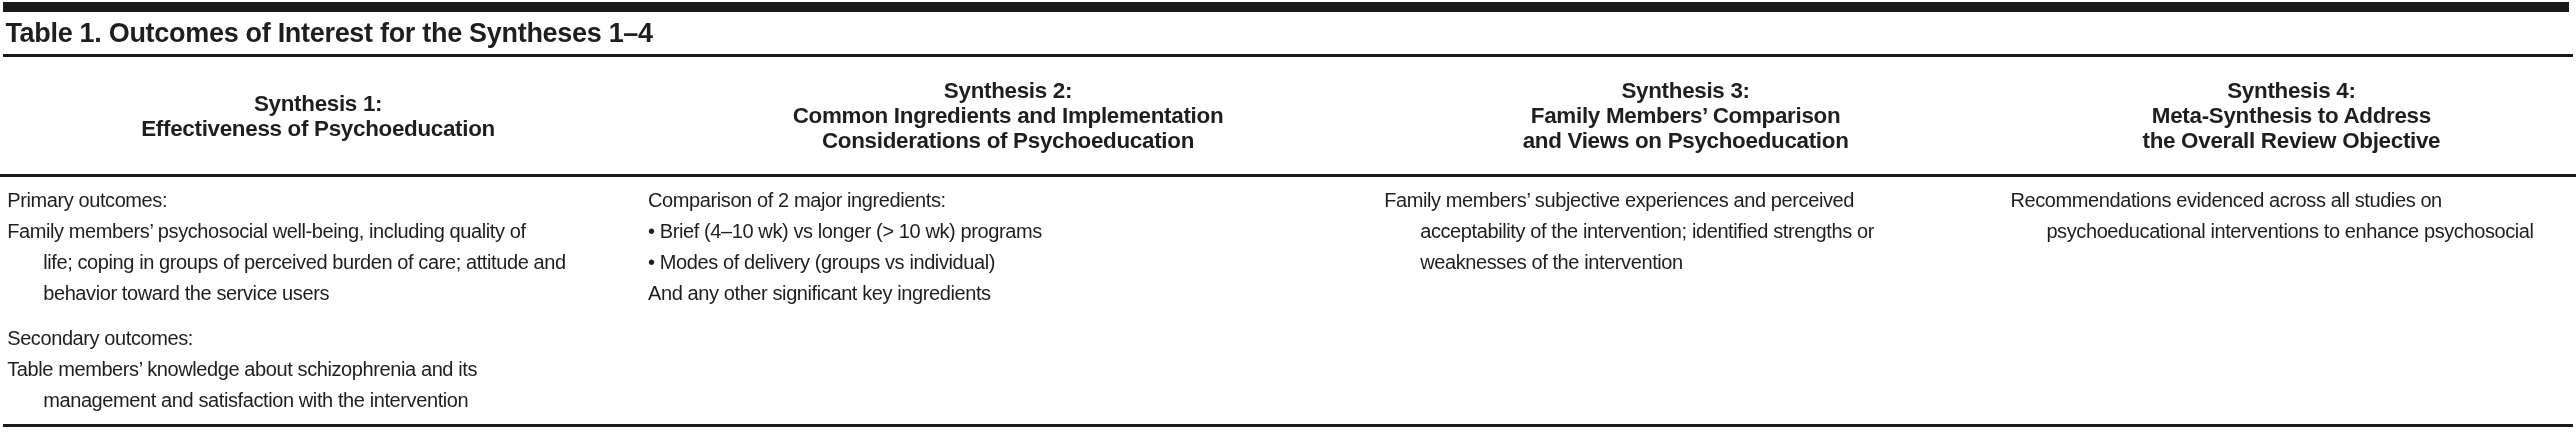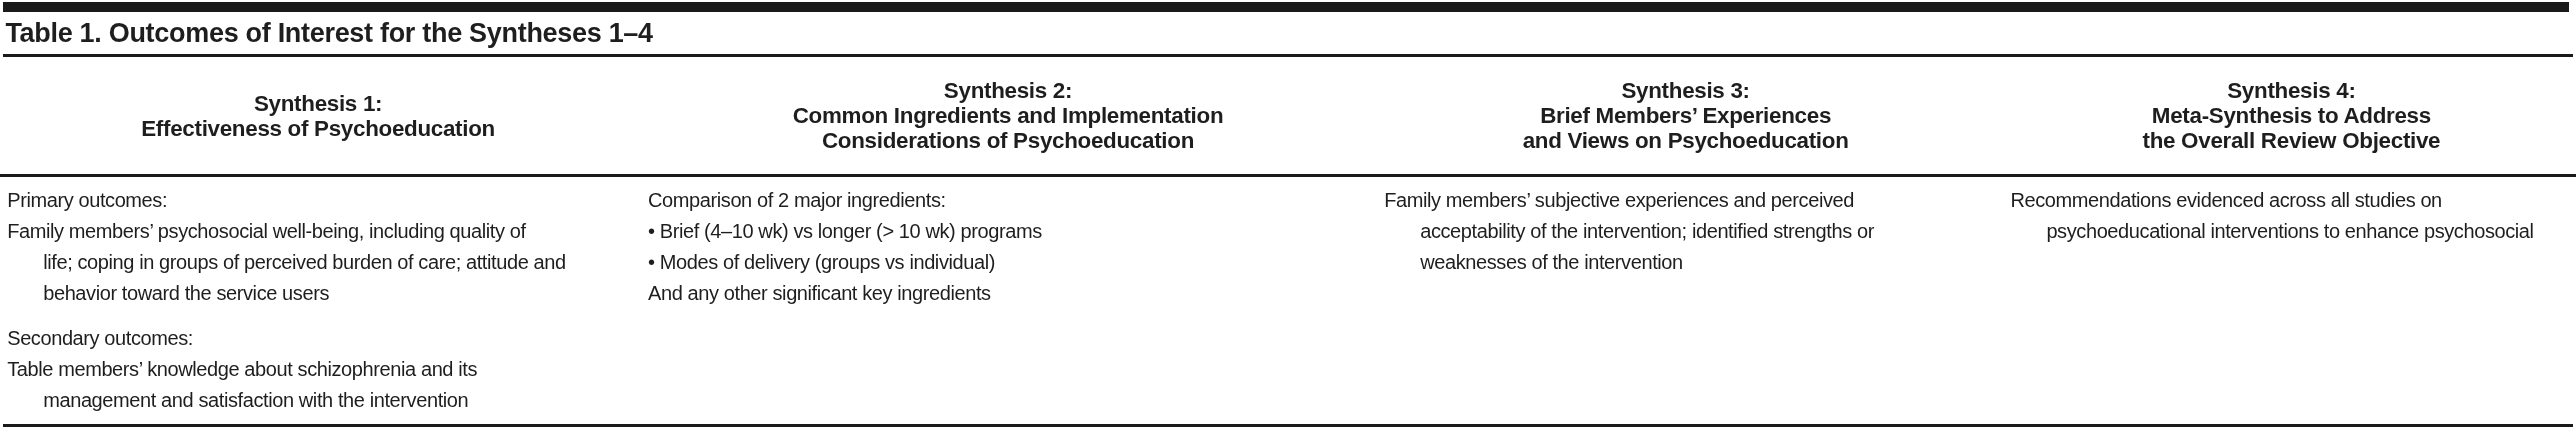"Brief Members’ Experiences" div.hln { text: Brief Members’ Experiences -> Family Members’ Comparison }
